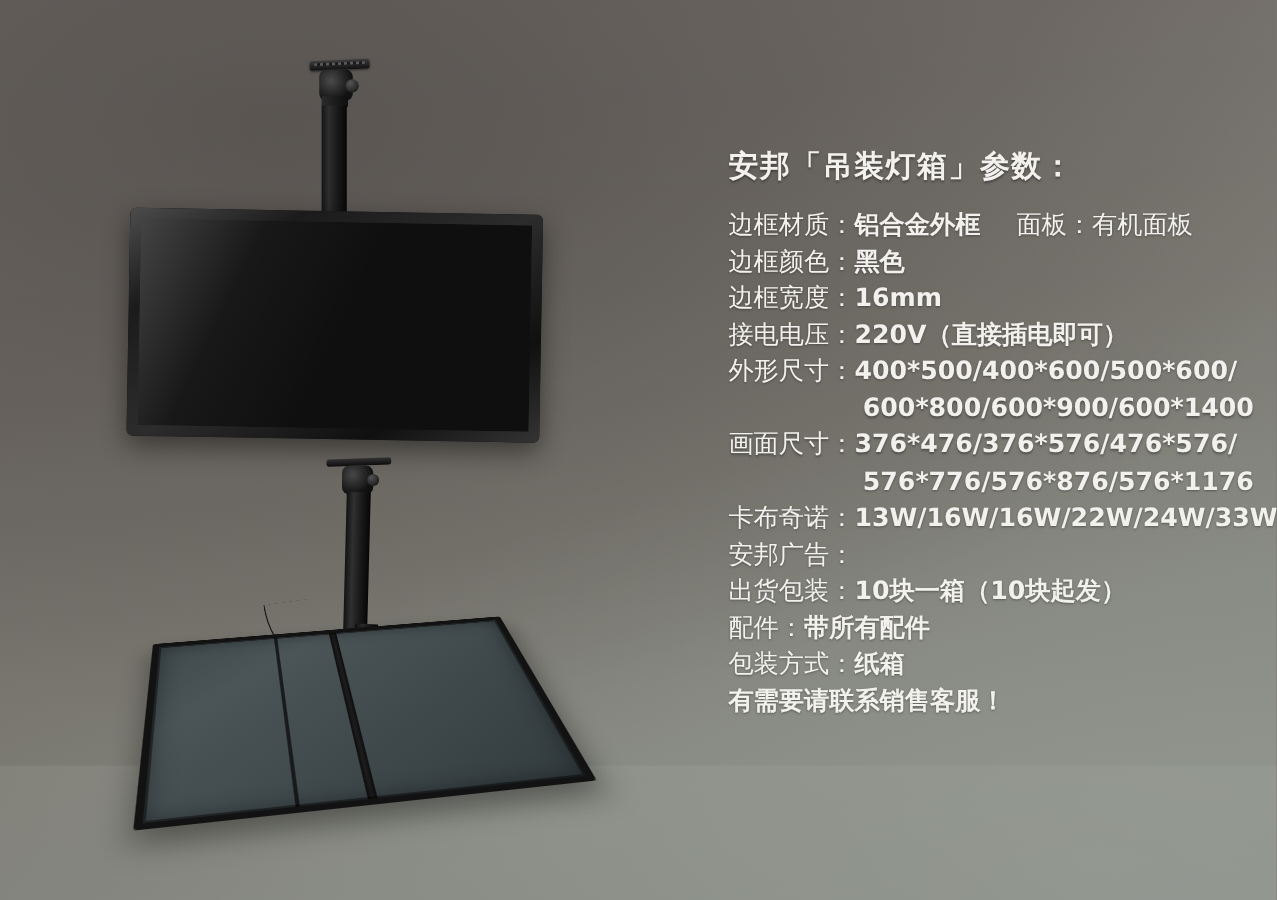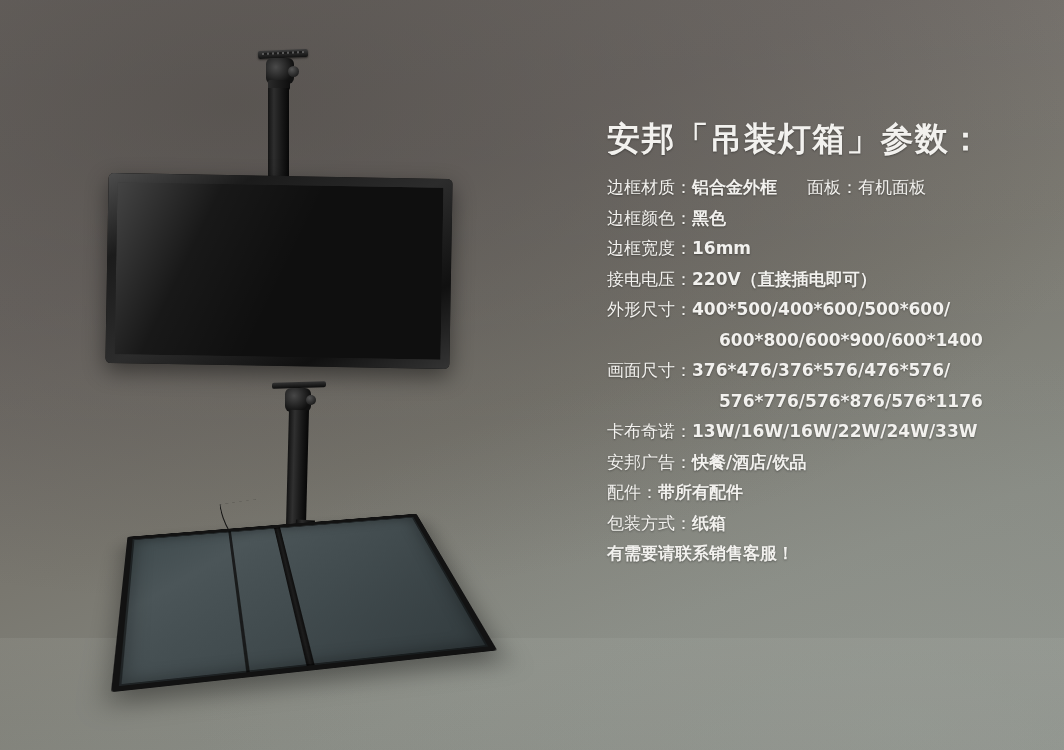"安邦「吊装灯箱」参数：" .spec-title { font-size: 33px -> 25px }
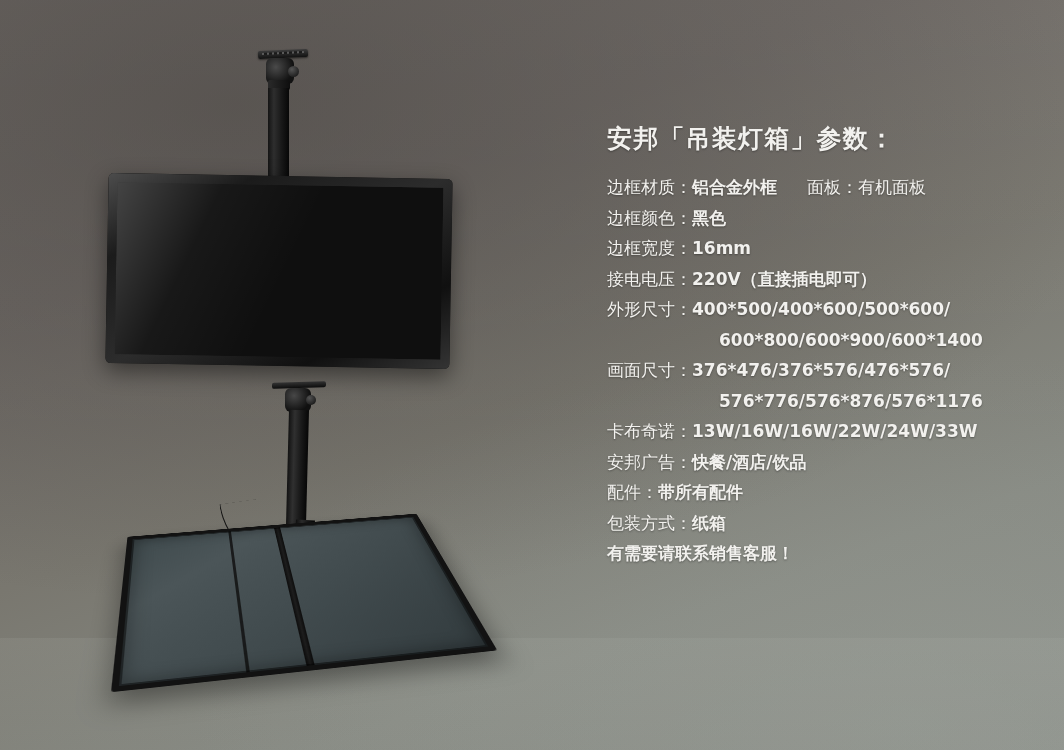"边框材质：" .spec-line { font-size: 17px -> 21px }
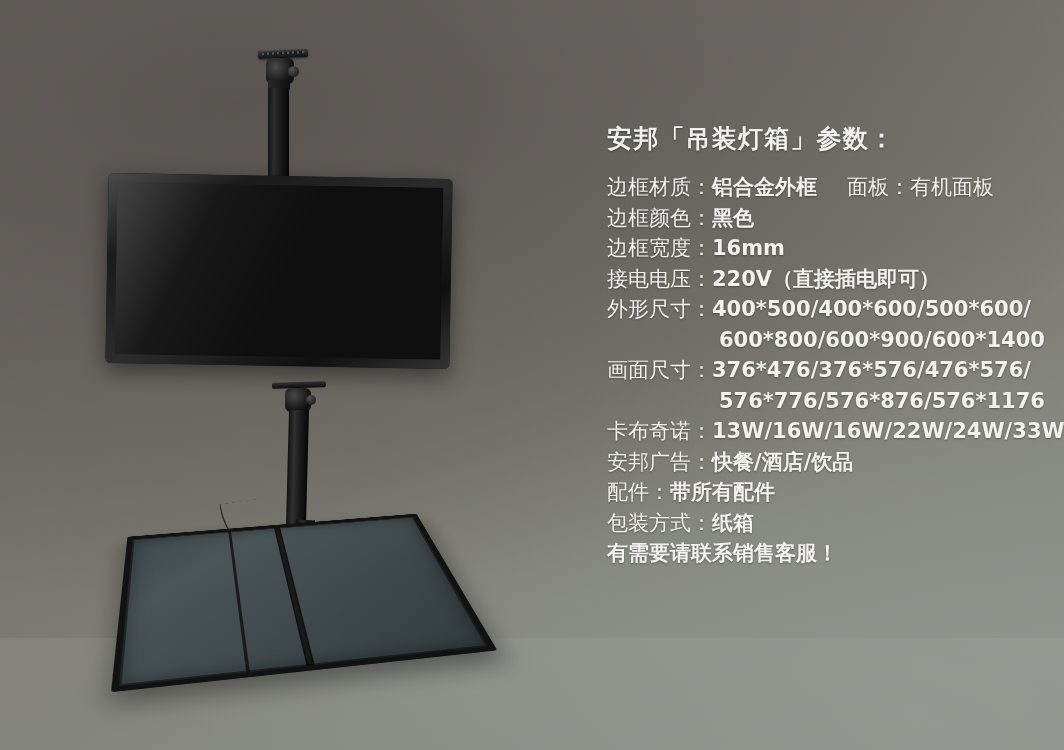"快餐/酒店/饮品" span.v { html: <span>快餐/酒店/饮品</span> -> none }
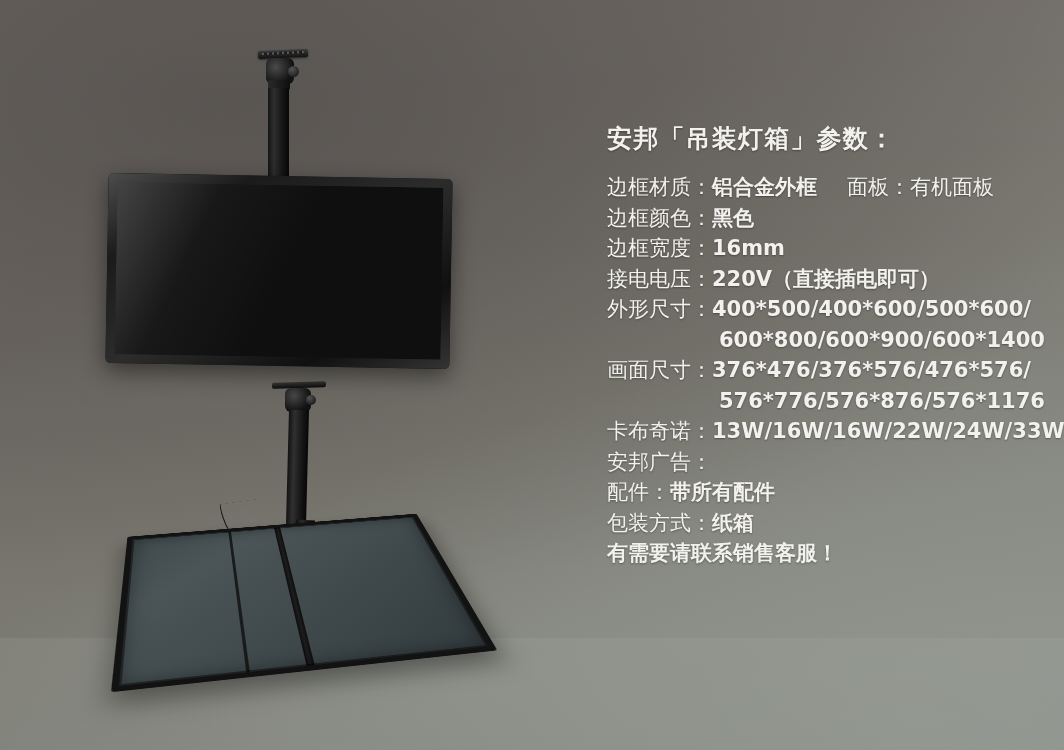"出货包装：" div.spec-line { html: none -> <div> <span>出货包装：</span> <span>10块一箱（10块起发）</span> </div> }
